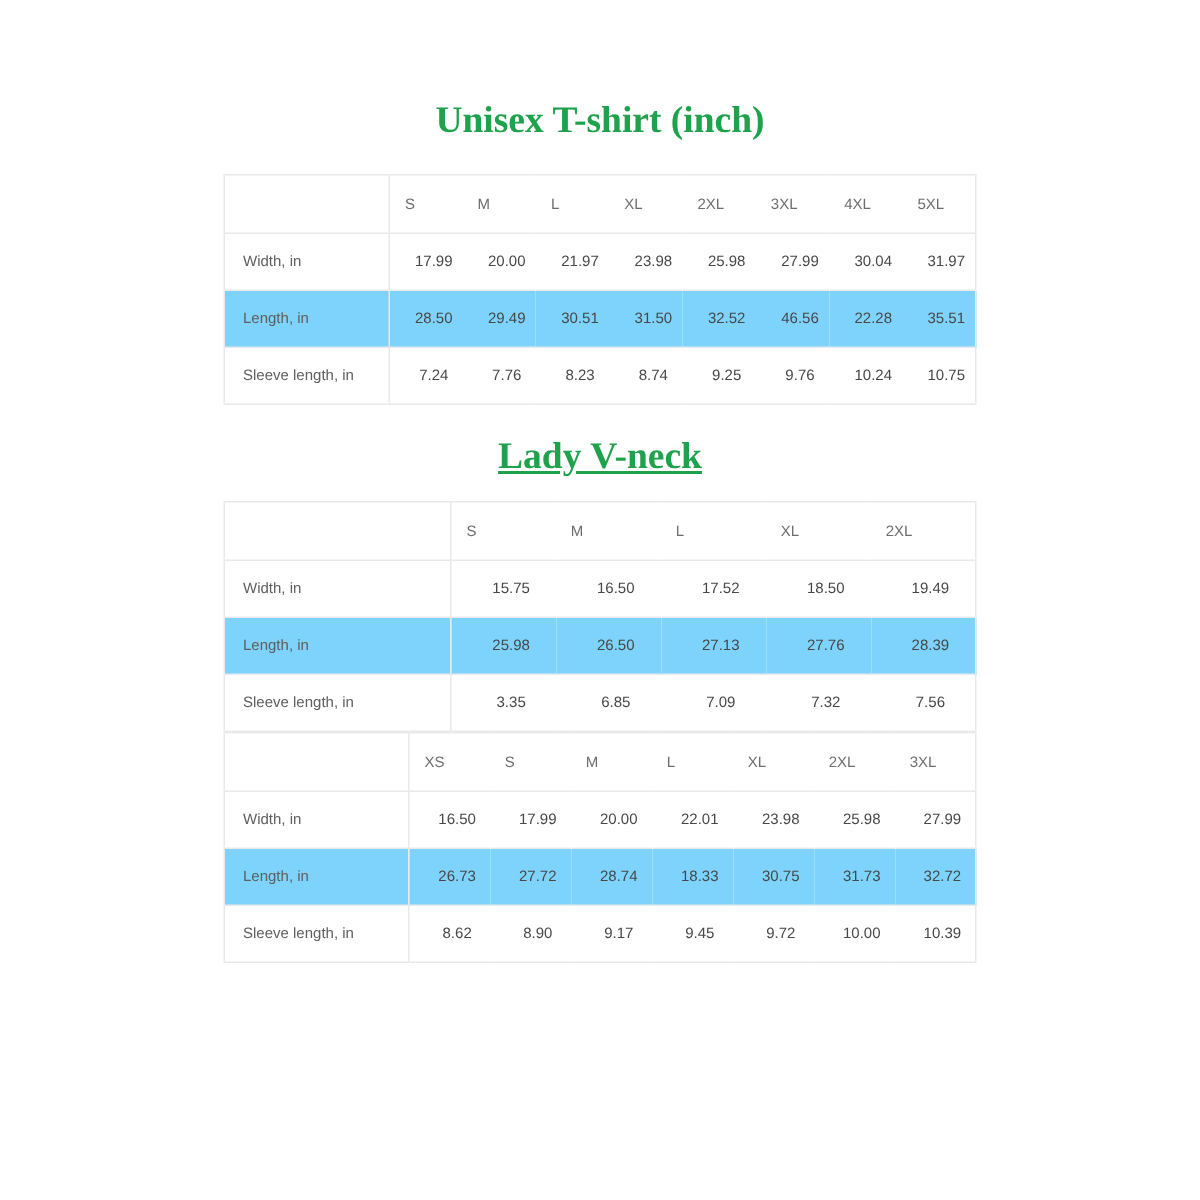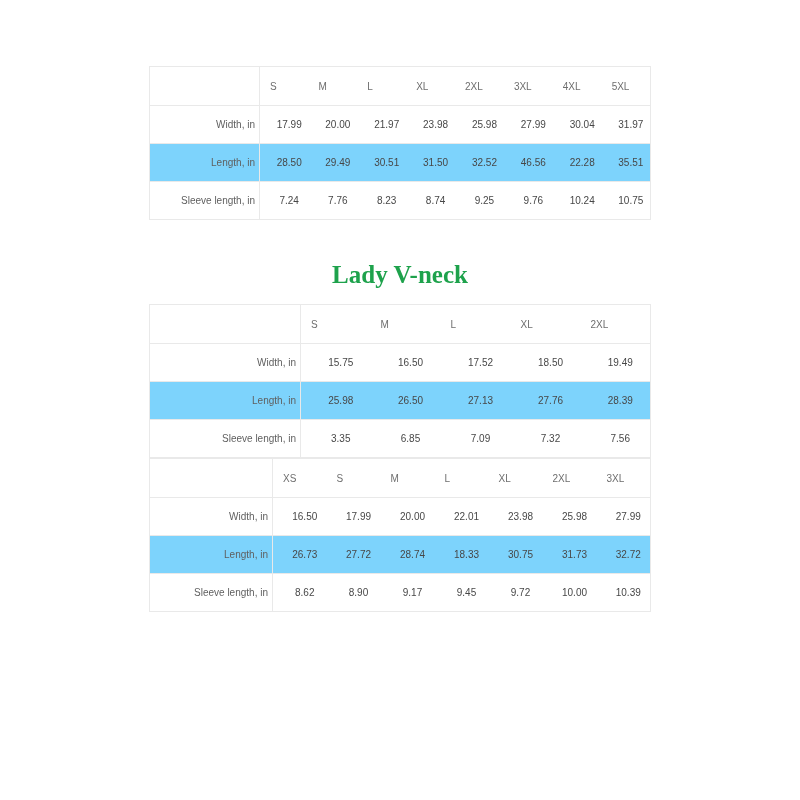"Unisex T-shirt (inch)" h2.chart-title { html: none -> <h2>Unisex T-shirt (inch)</h2> }
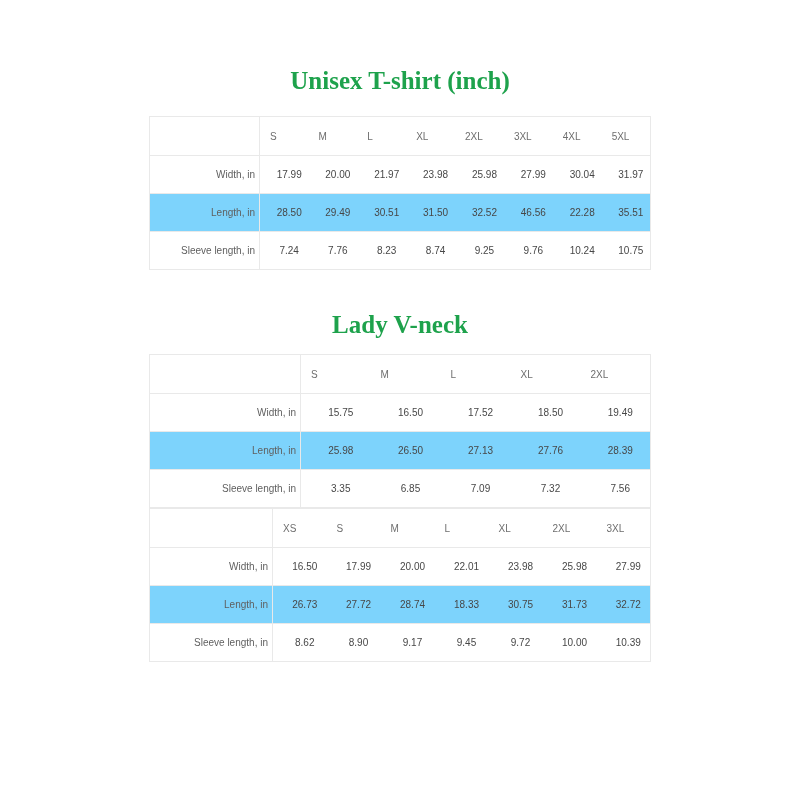"Width, in" .size-table tbody th { text-align: right -> left }
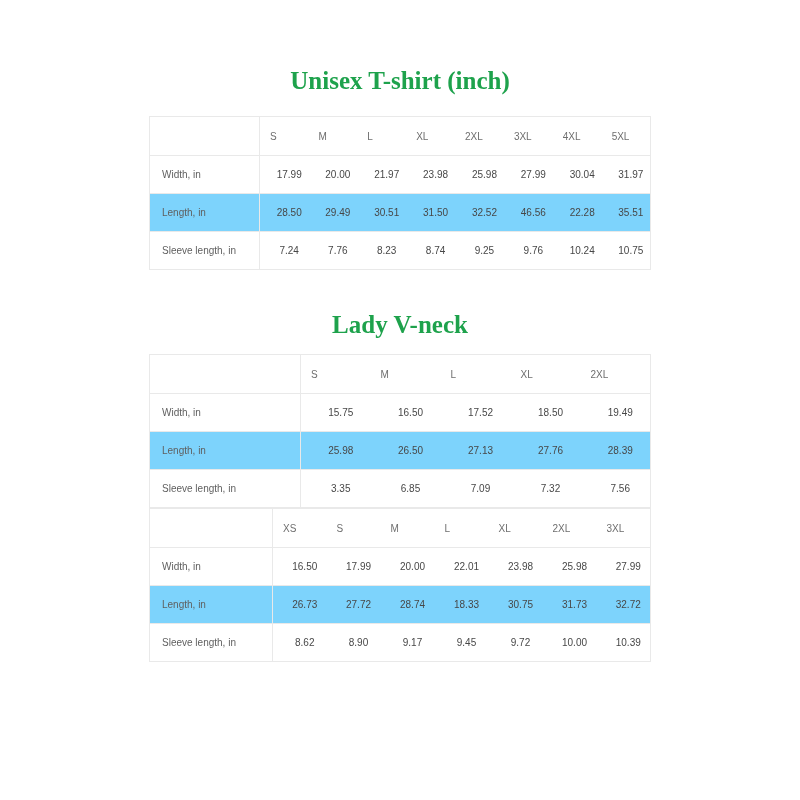"Lady V-neck" .chart-section + .chart-section .chart-title { margin-top: 40px -> 20px; text-decoration: none -> underline }
